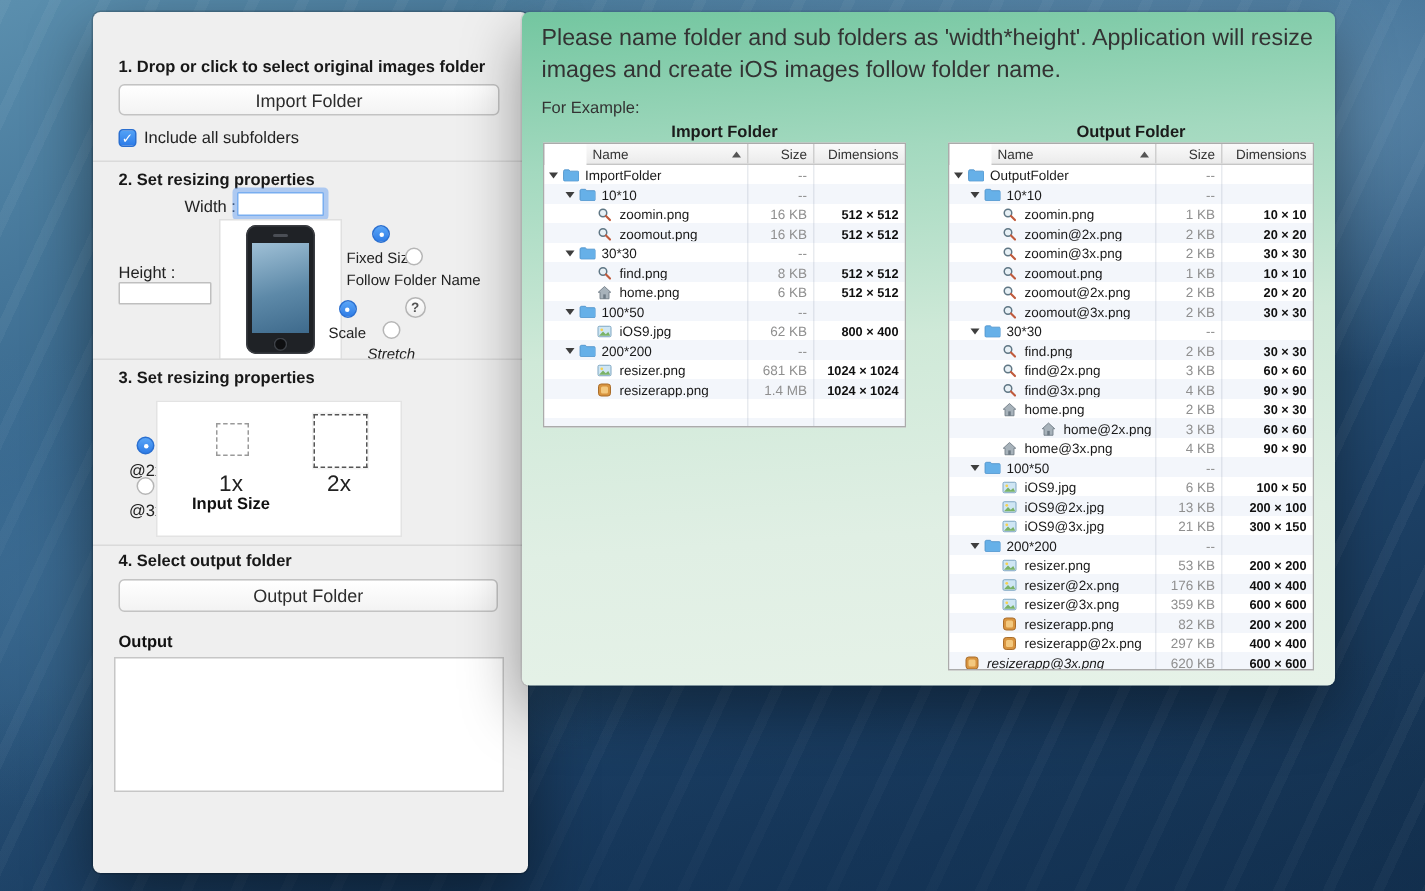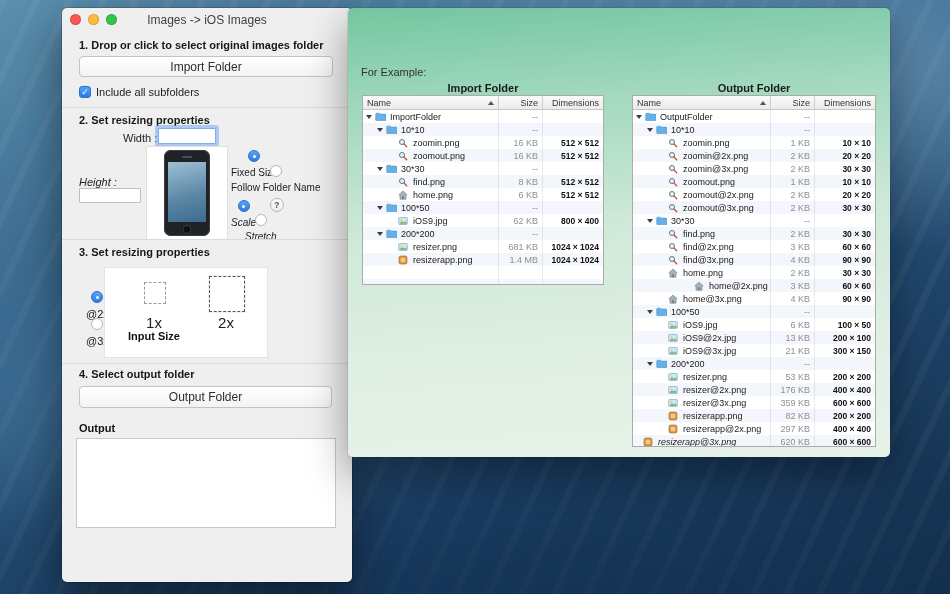"Images -> iOS Images" div.titlebar { html: <div> <span></span> <span></span> <span></span> <div>Images -&gt; iOS Images</div> </div> -> none }
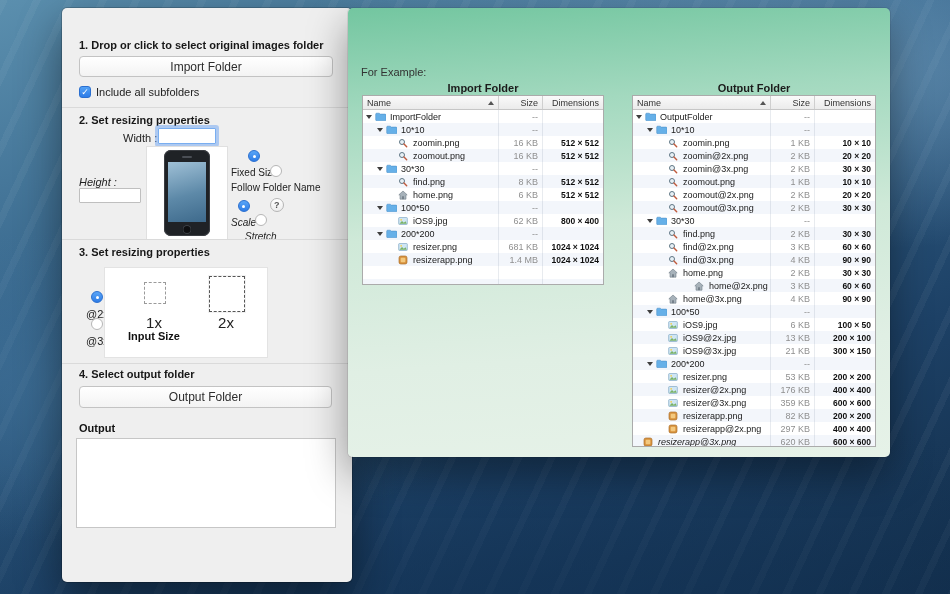"Please name folder and sub" div.pop-message { html: none -> <div>Please name folder and sub folders as 'width*height'. Application will resize images and create iOS images follow folder name.</div> }
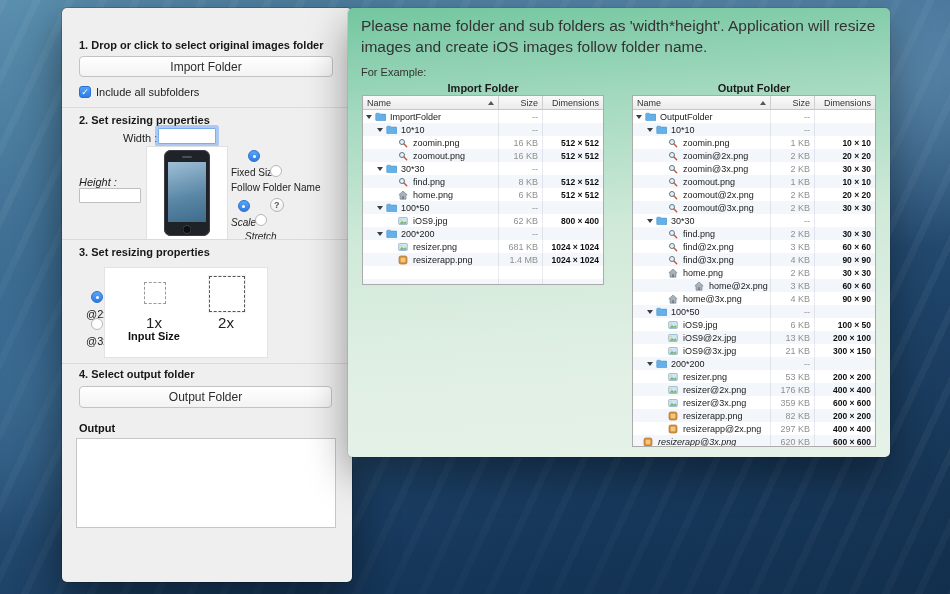"Name" .thead { margin-left: none -> 28px }
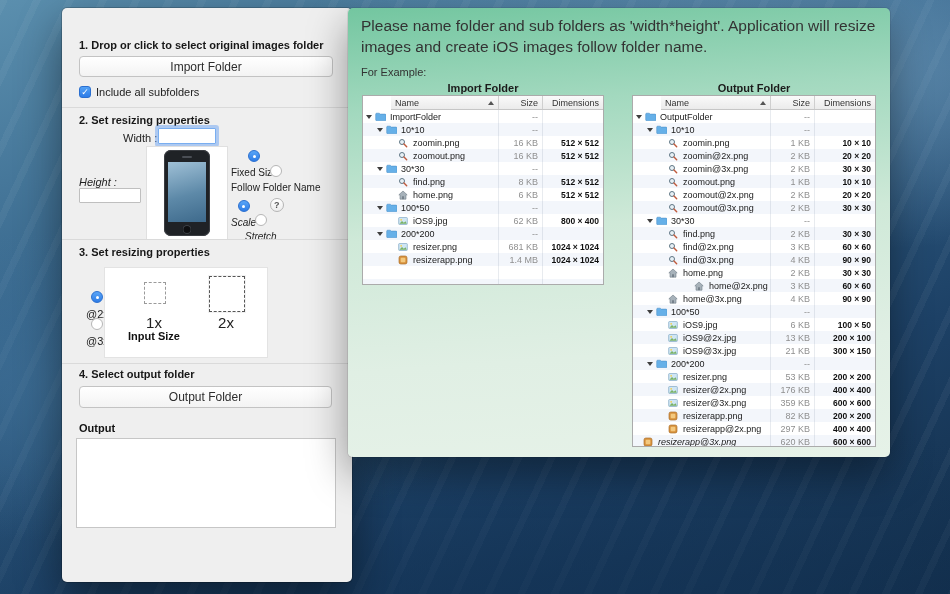"Height :" #height-label { font-style: italic -> none }
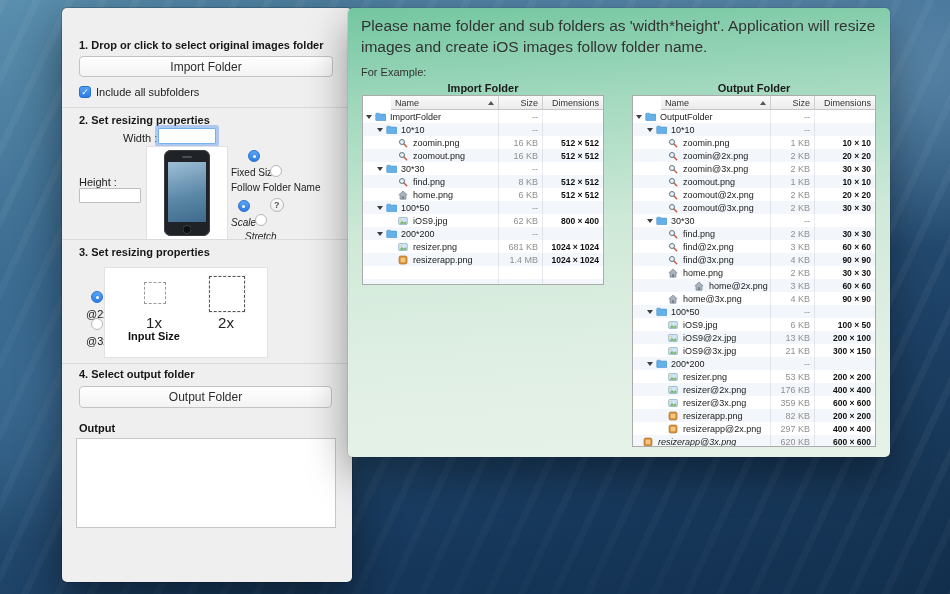"Scale" #r-scale { font-style: italic -> none; left: 169px -> 157px }
